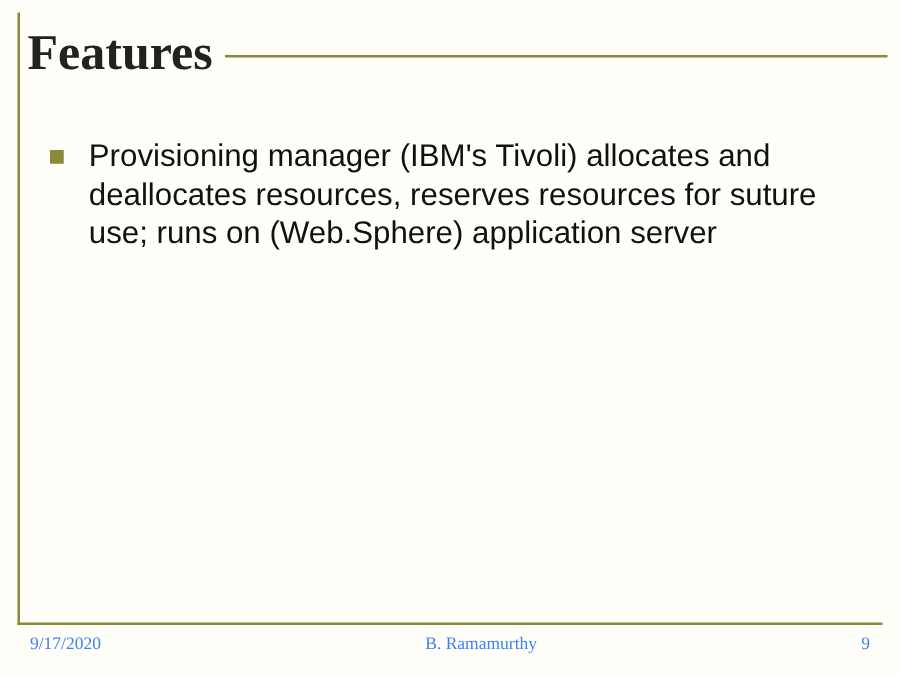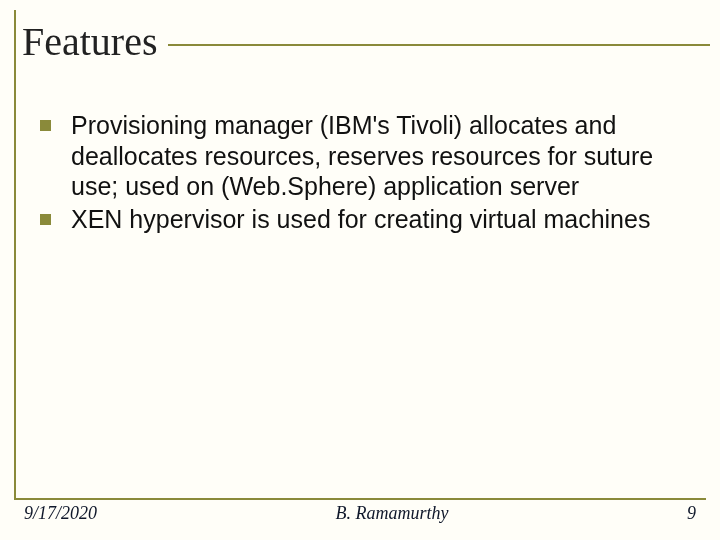"Features" .title-wrap { font-weight: none -> bold }
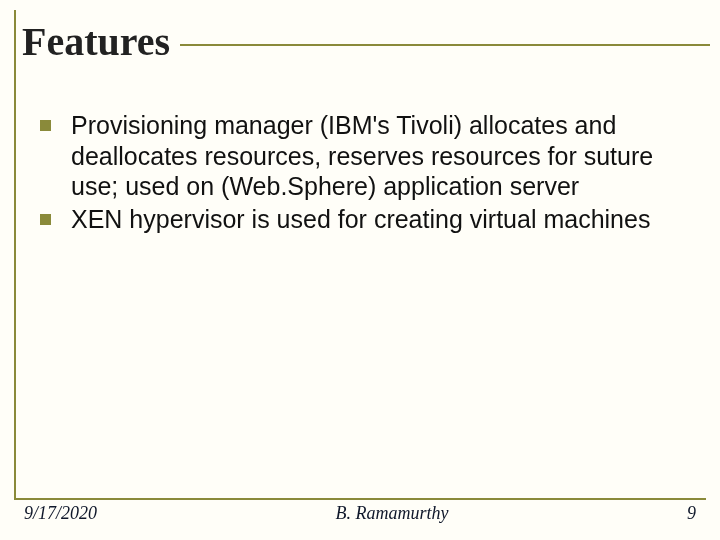"Provisioning manager (IBM's Tivoli)" div.bullet-text { text: used -> runs }
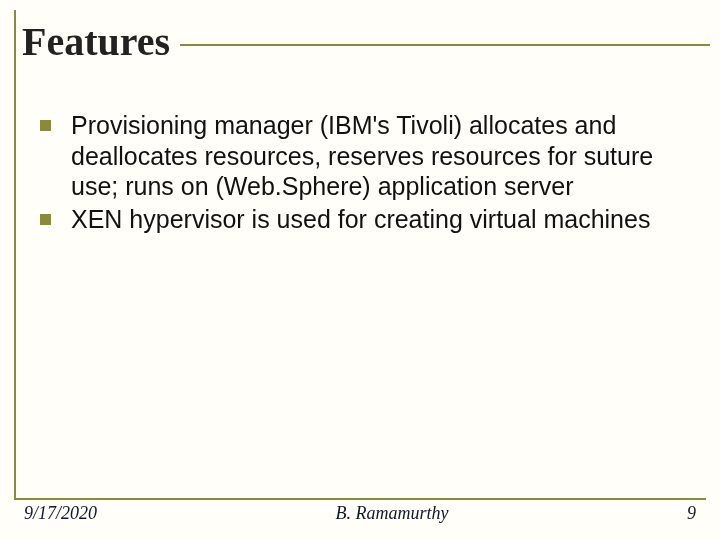"XEN hypervisor is used for" div.bullet-row { html: <div> <div></div> <div>XEN hypervisor is used for creating virtual machines</div> </div> -> none }
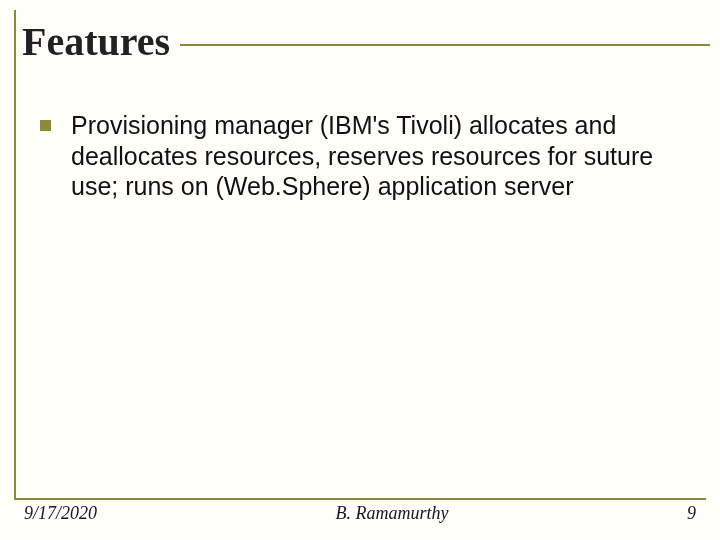"9/17/2020" .footer { color: #0f172a -> #3b82f6; font-size: 18px -> 14px; font-style: italic -> none }
